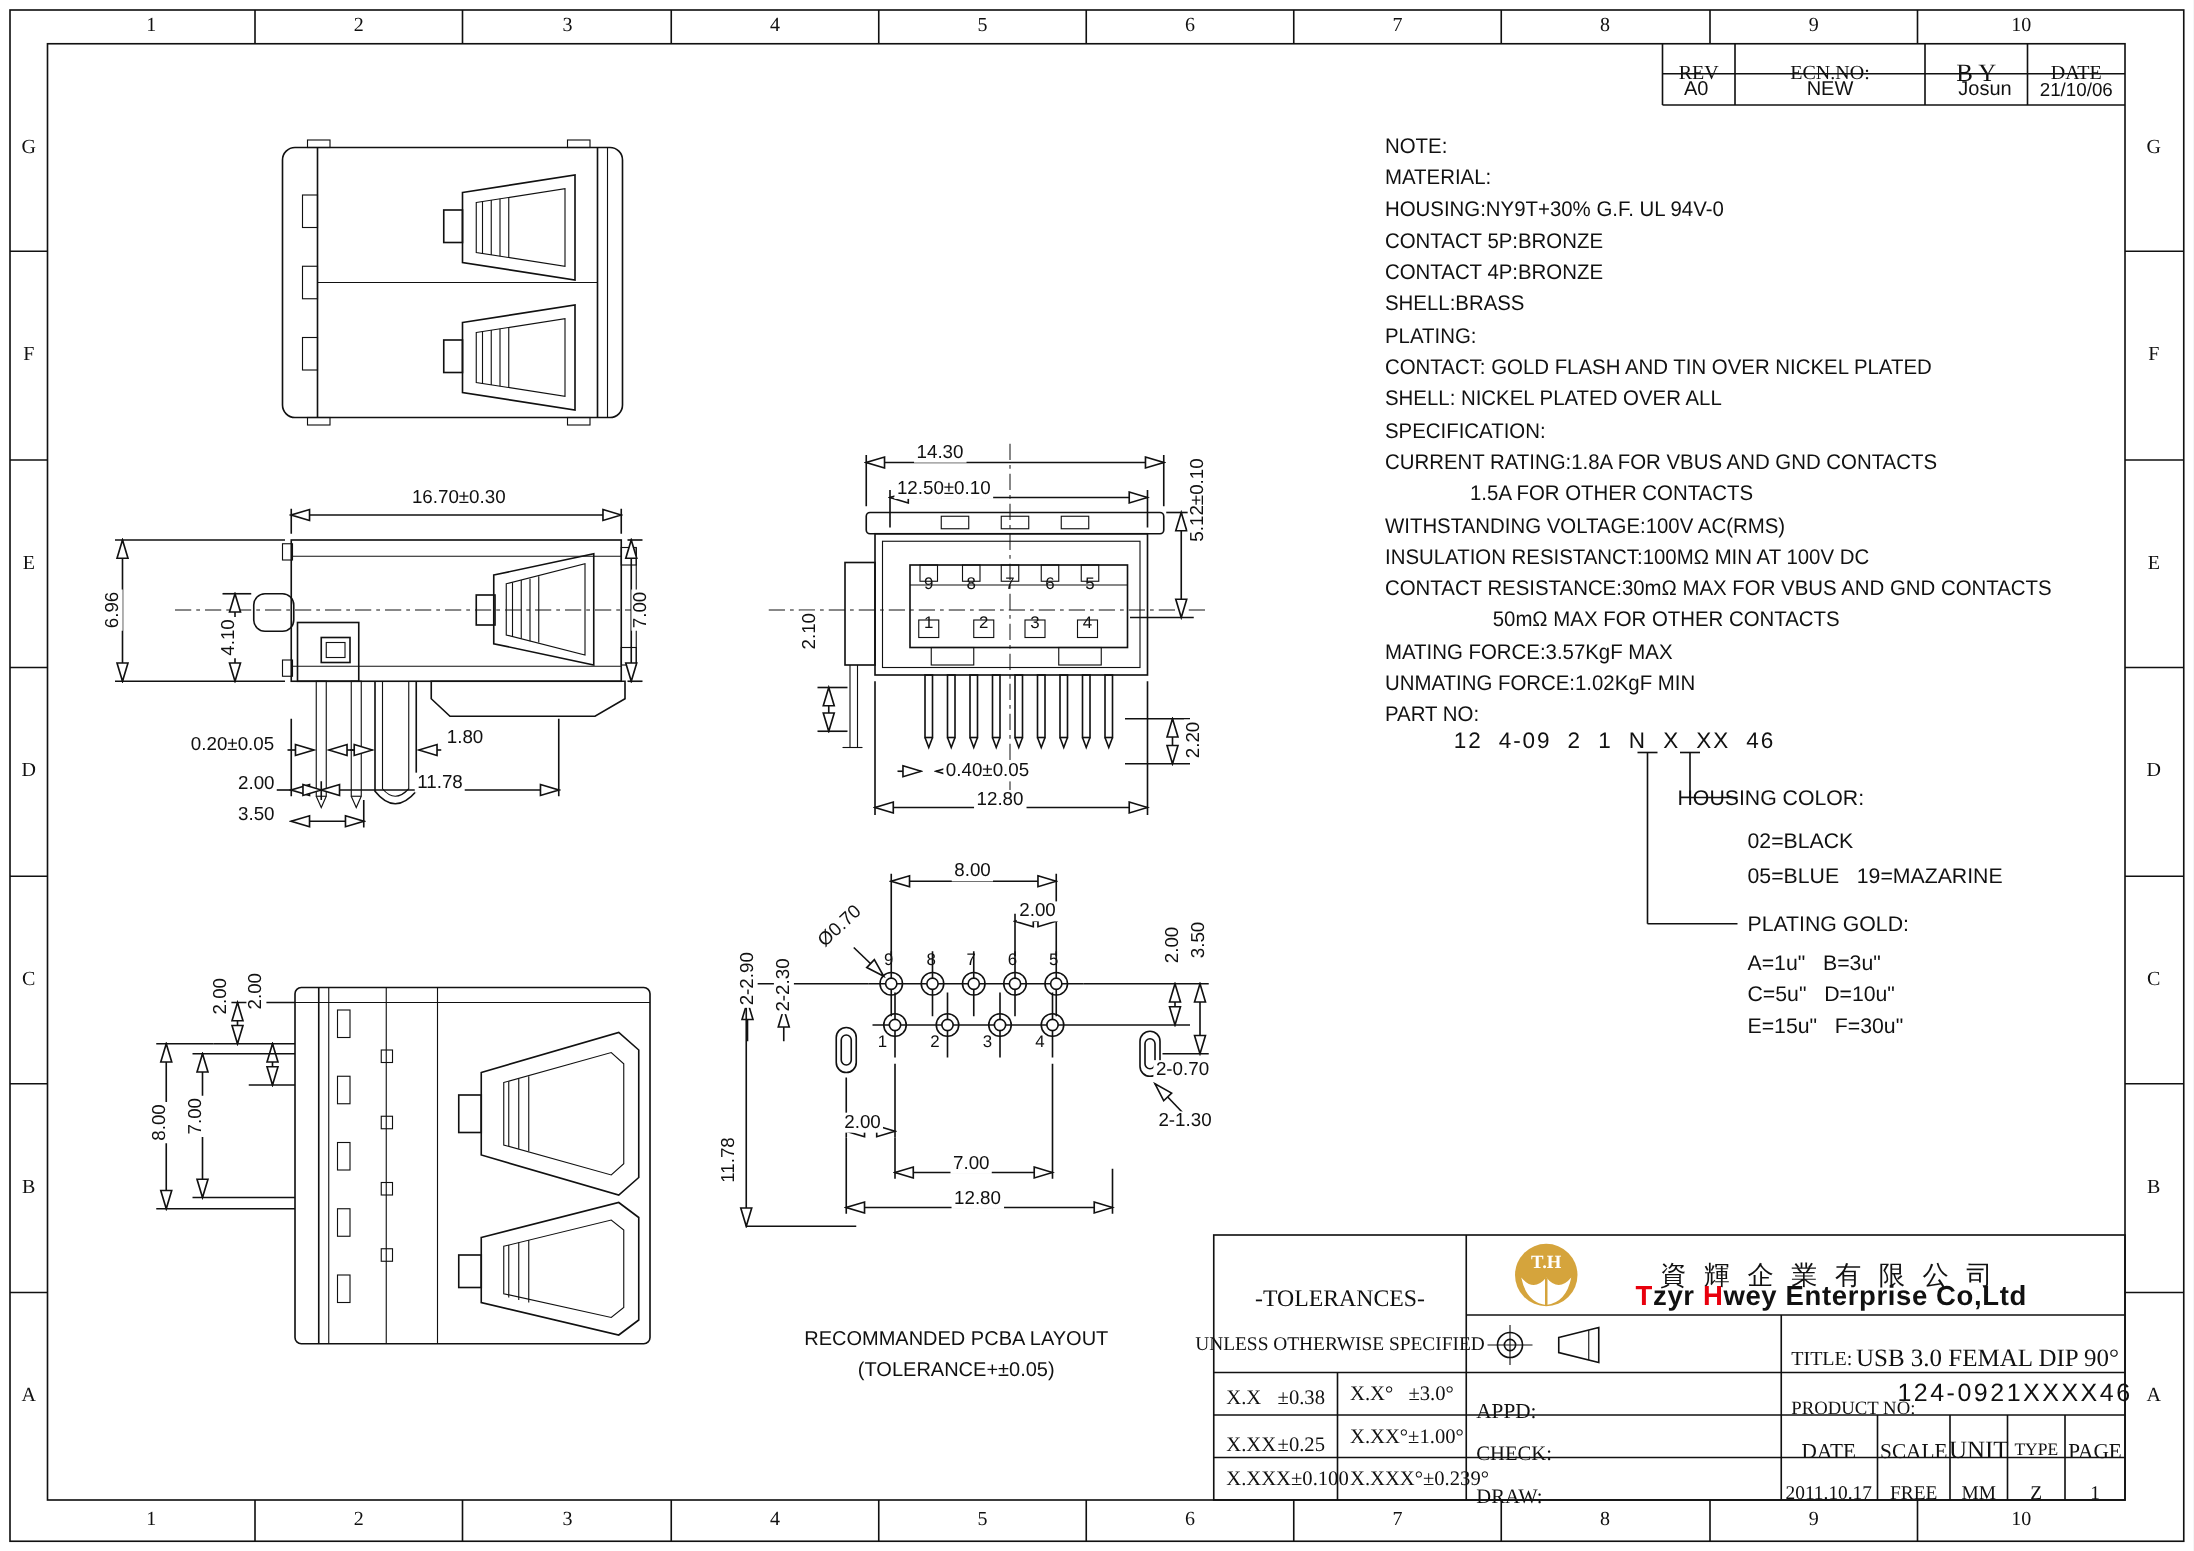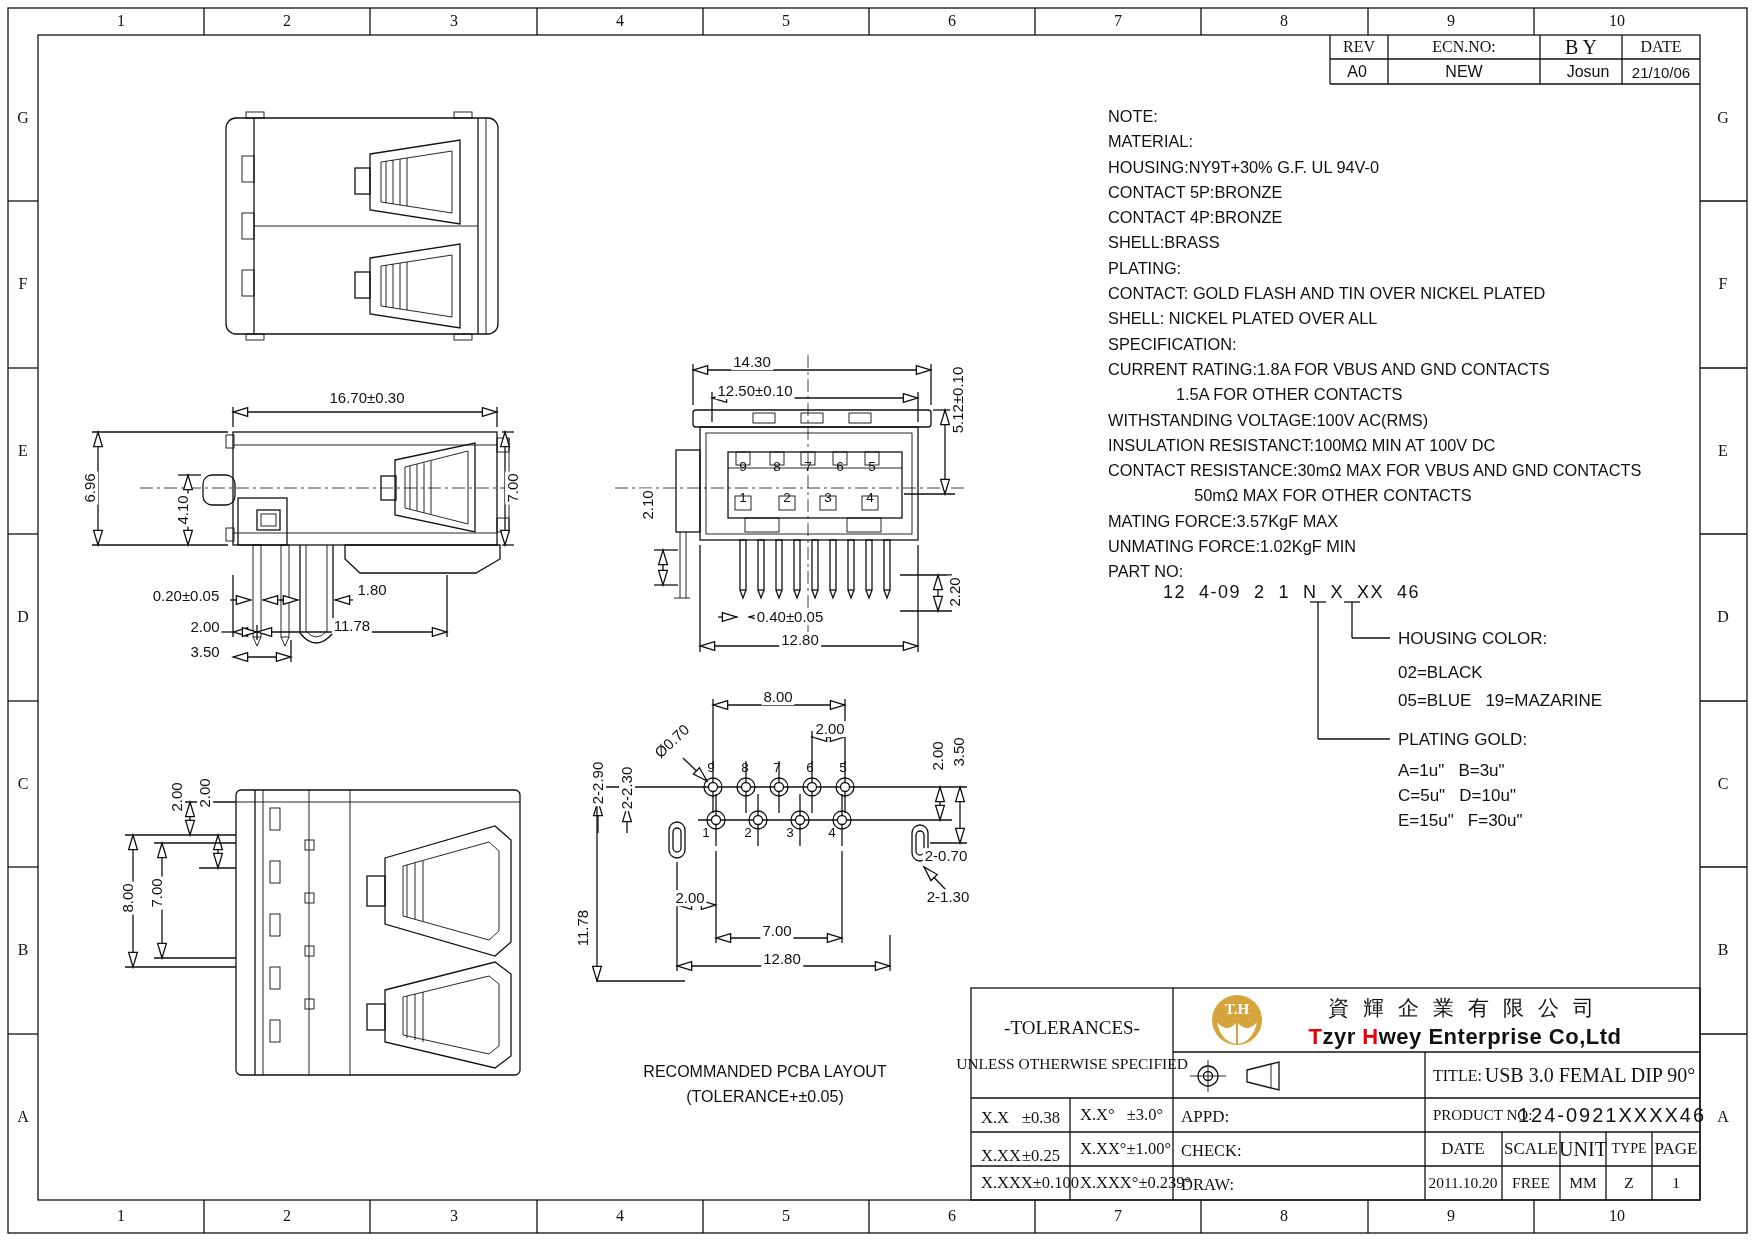"REV" .serif { margin-top: none -> 12px }
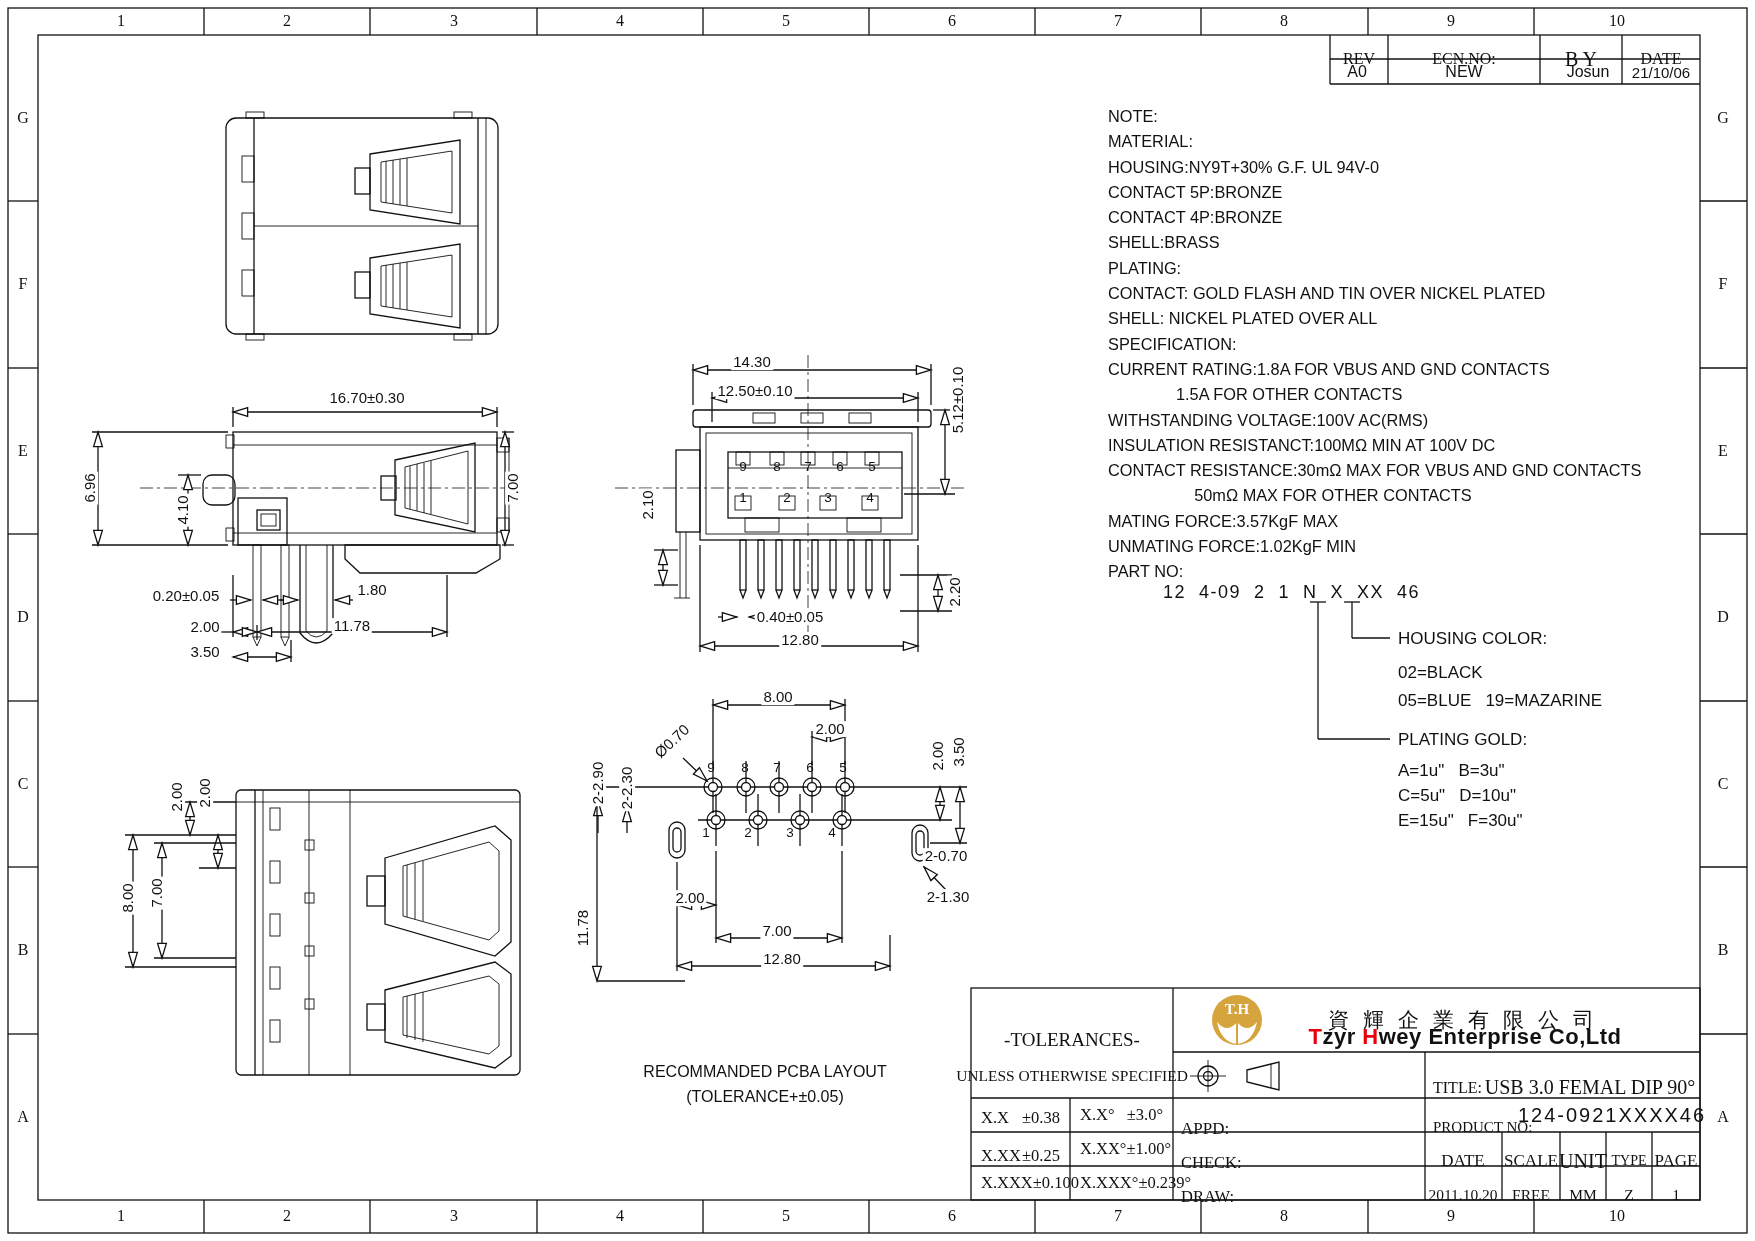"HOUSING COLOR:" div.legend-line { left: 1398px -> 1342px }
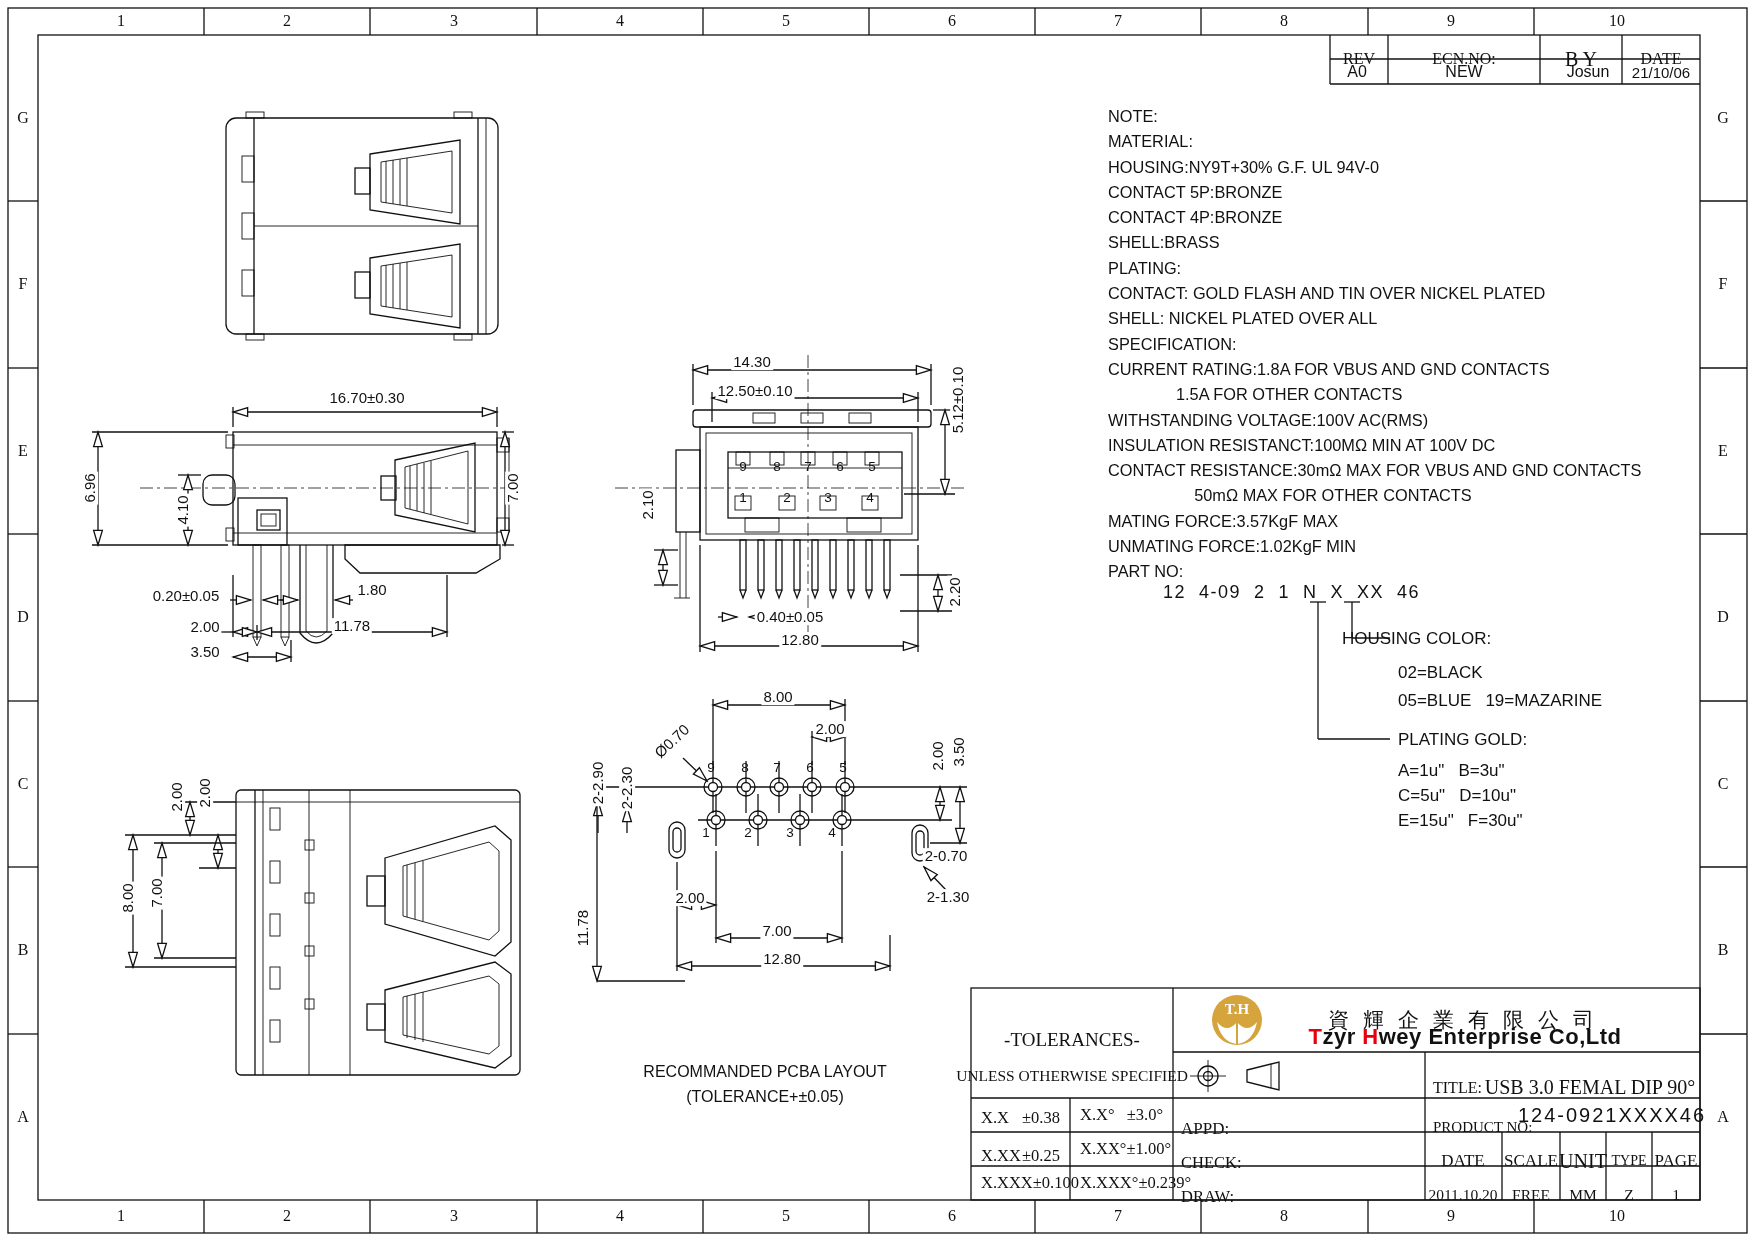"2011.10.20" span.ctr { text: 2011.10.20 -> 2011.10.17 }
